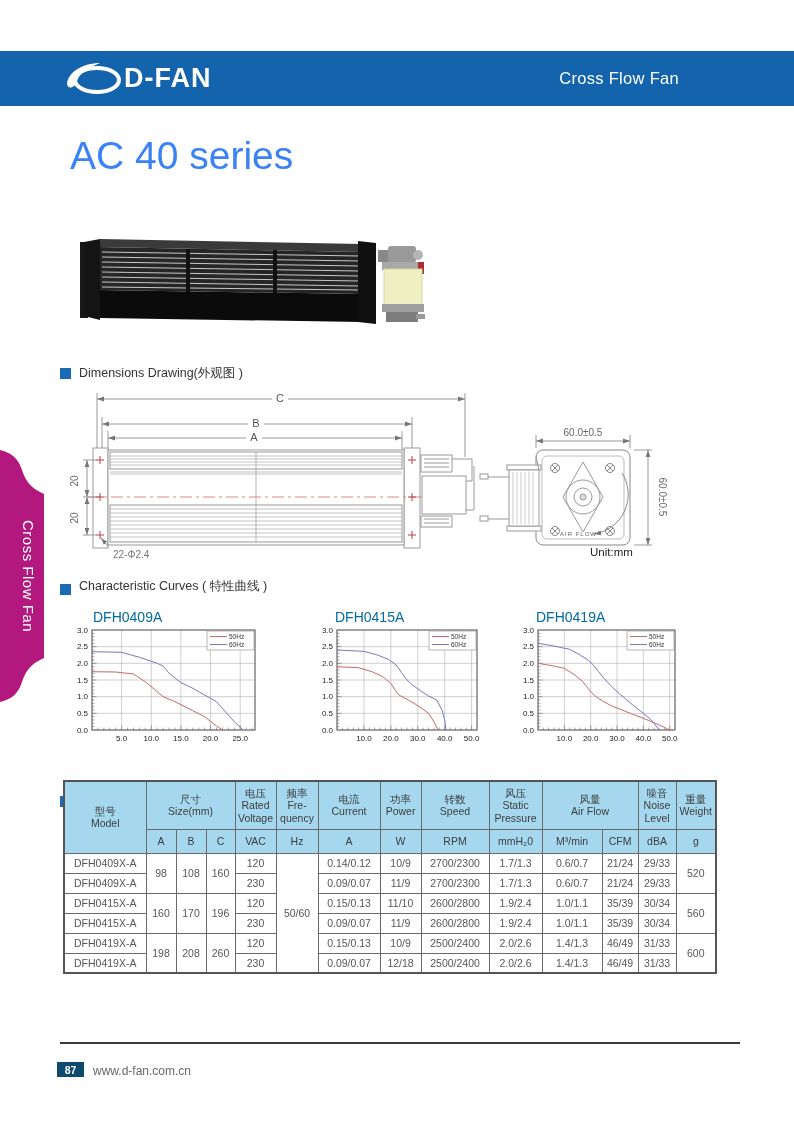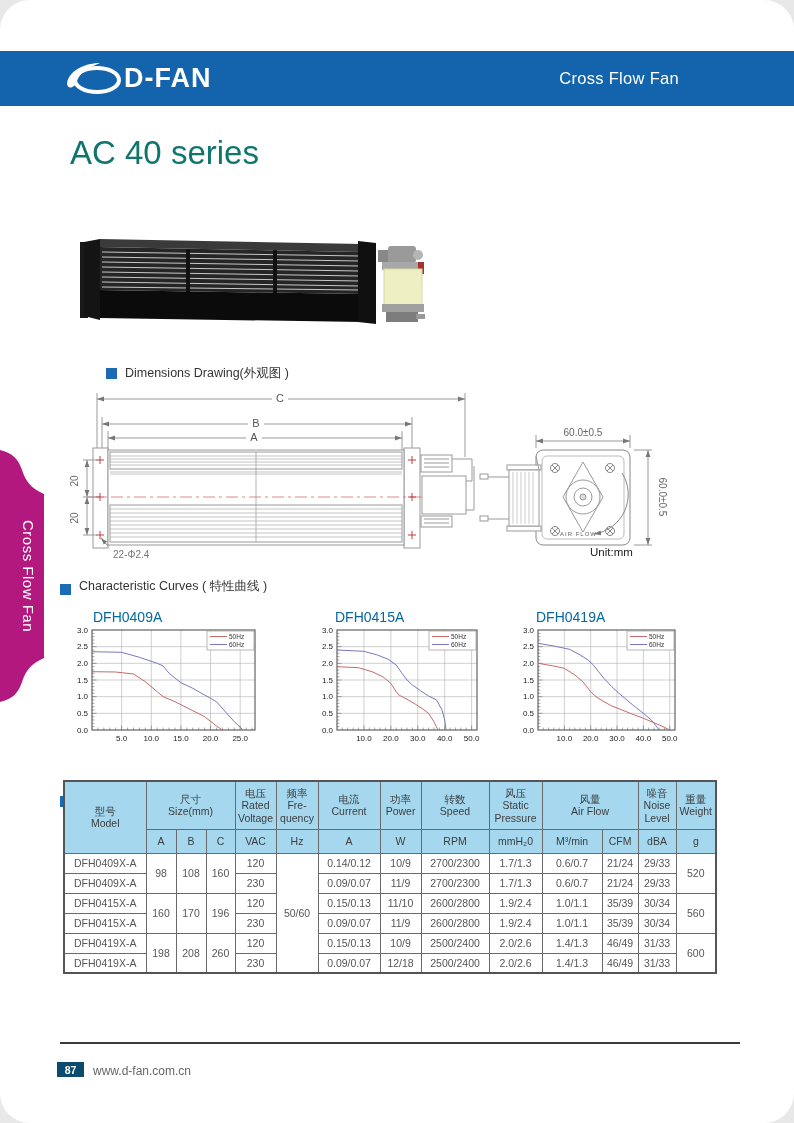"D-FAN" .page { border-radius: 30px -> none }
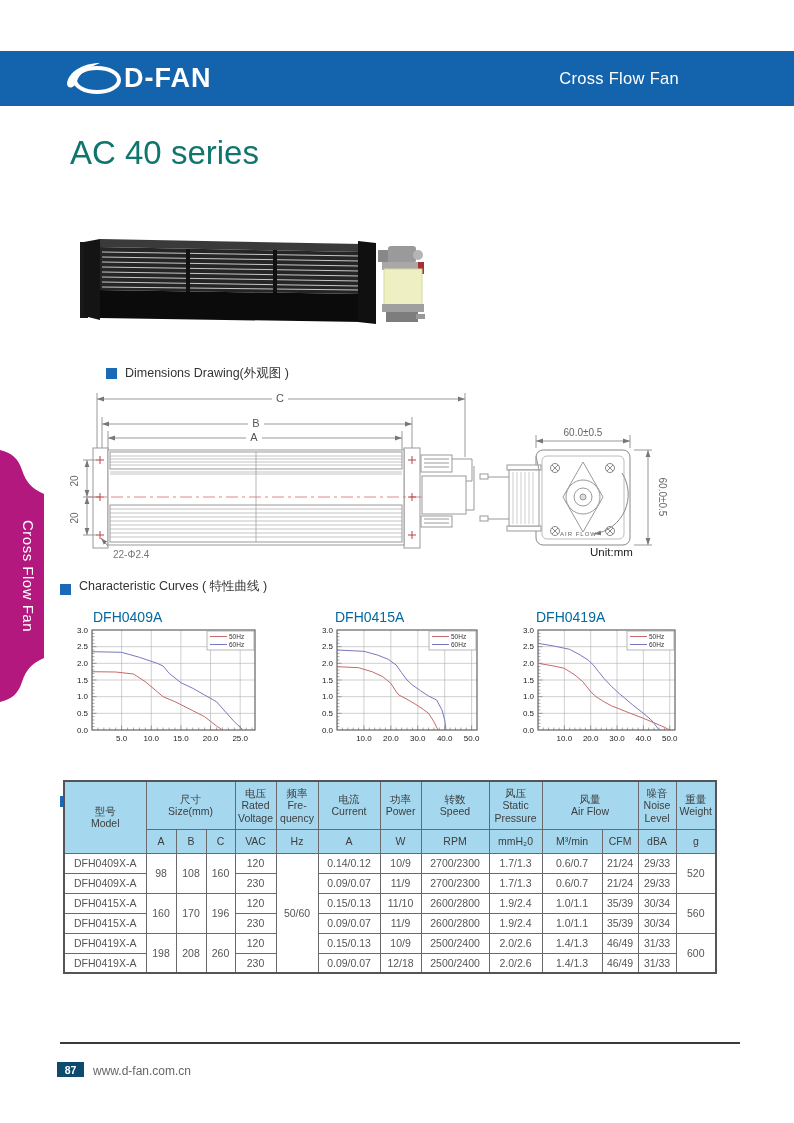"AC 40 series" .page-title { color: #0f766e -> #3b82f6; font-size: 33px -> 39px }
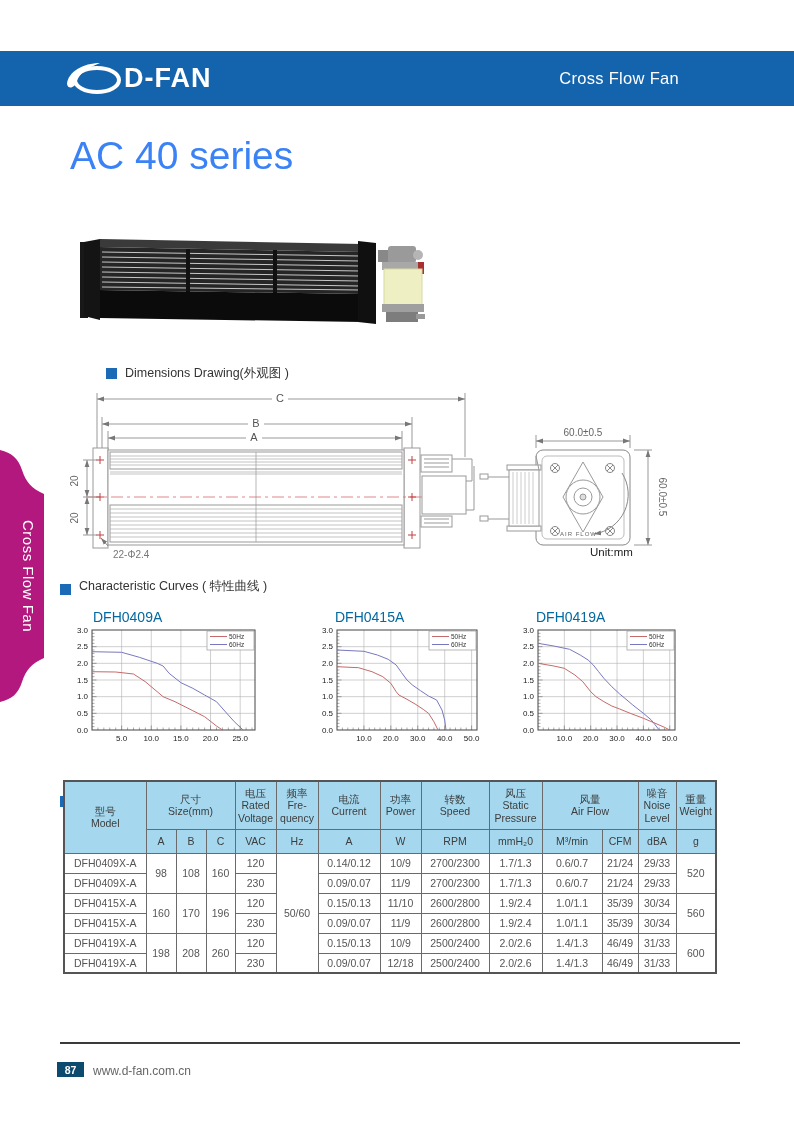"Dimensions Drawing(外观图 )" .sec1 { margin-left: 46px -> none }
